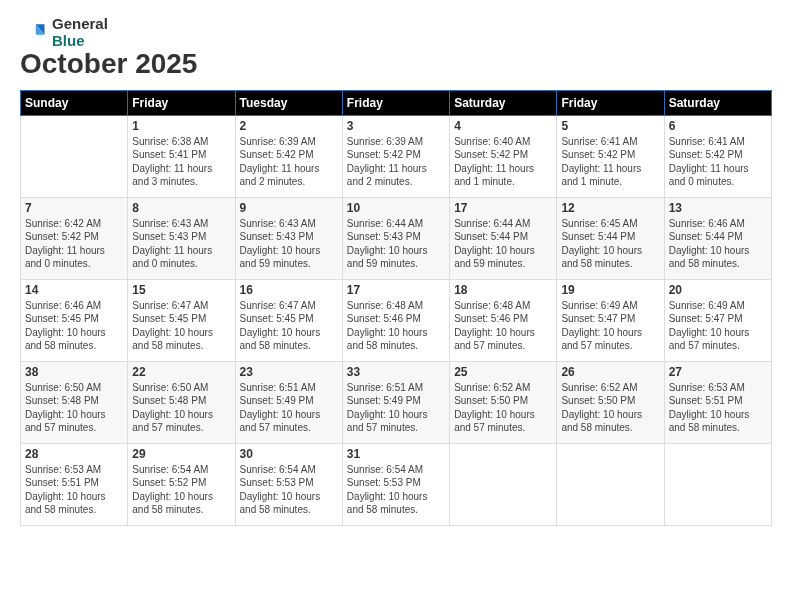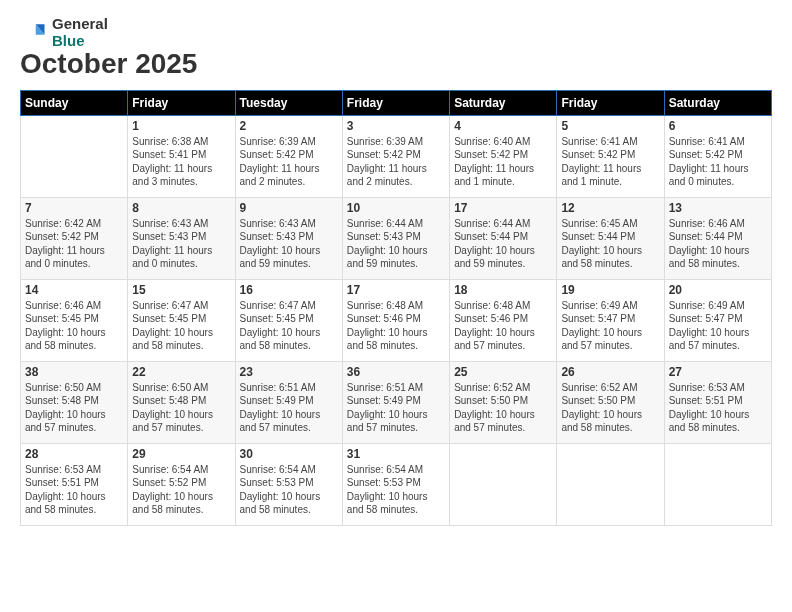"36" div.day-number { text: 36 -> 33 }
